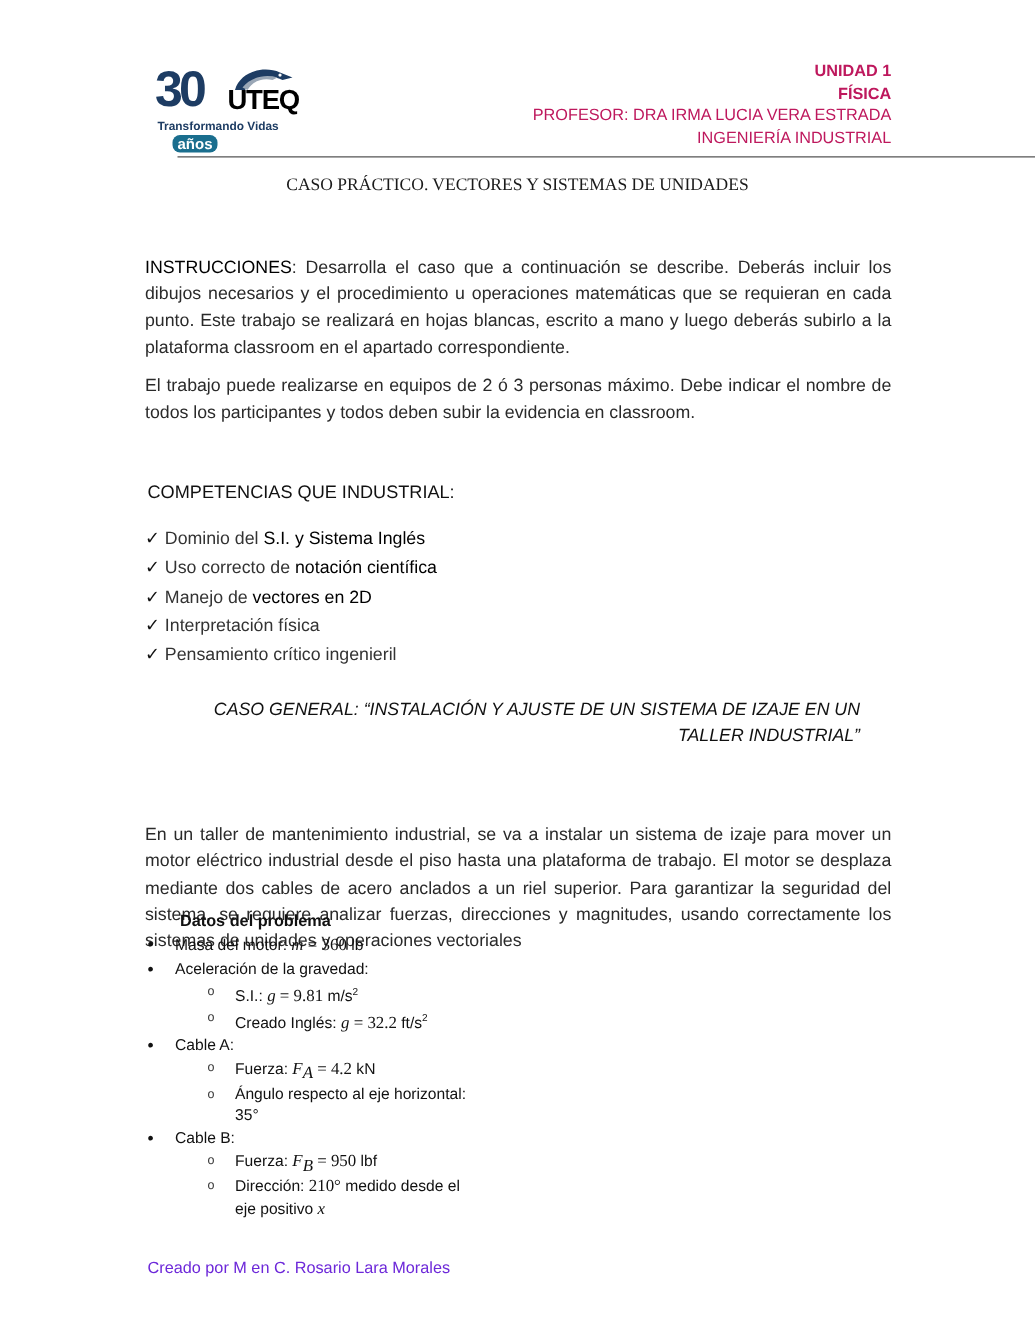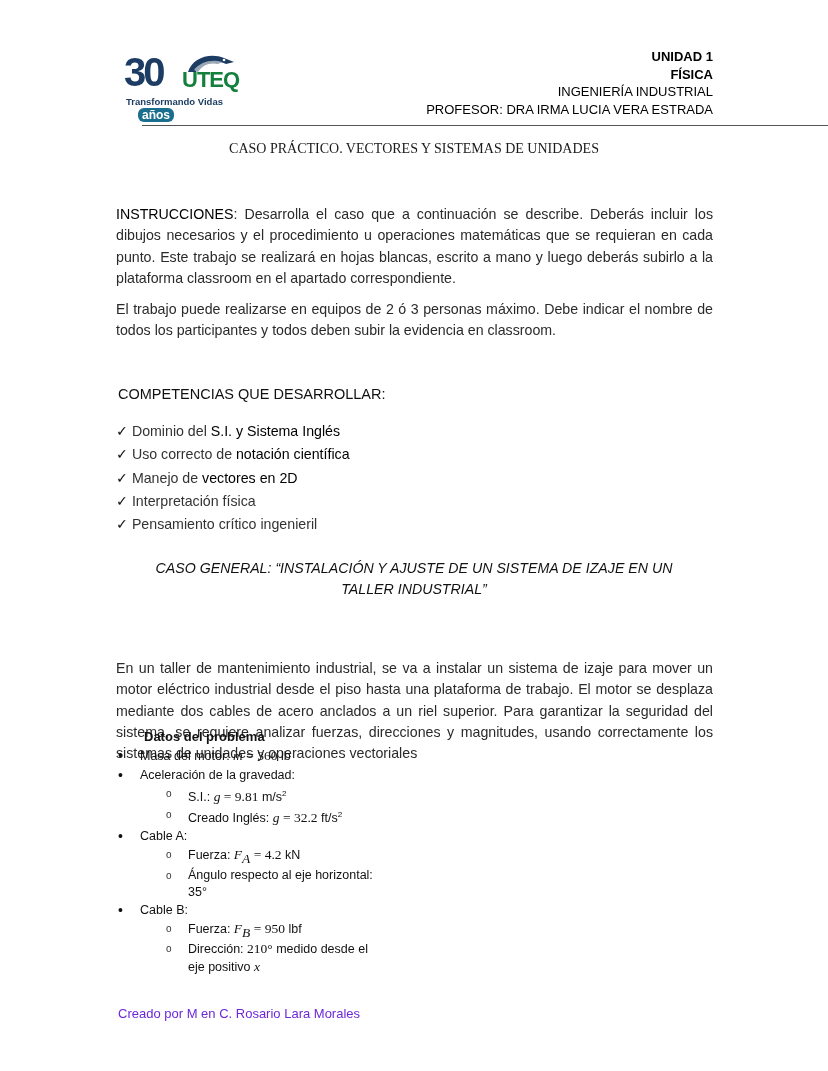"UNIDAD 1" .hdr-right { color: #000000 -> #be185d }
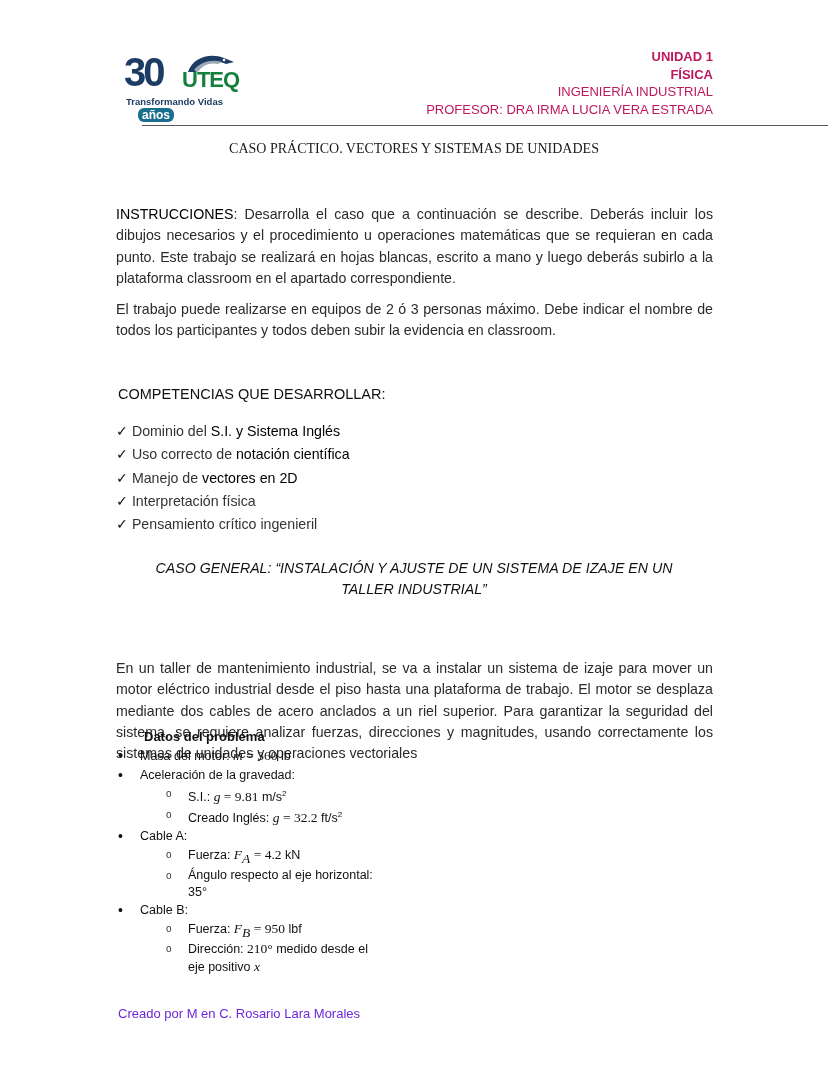"UTEQ" .logo .uteq { color: #15803d -> #000000 }
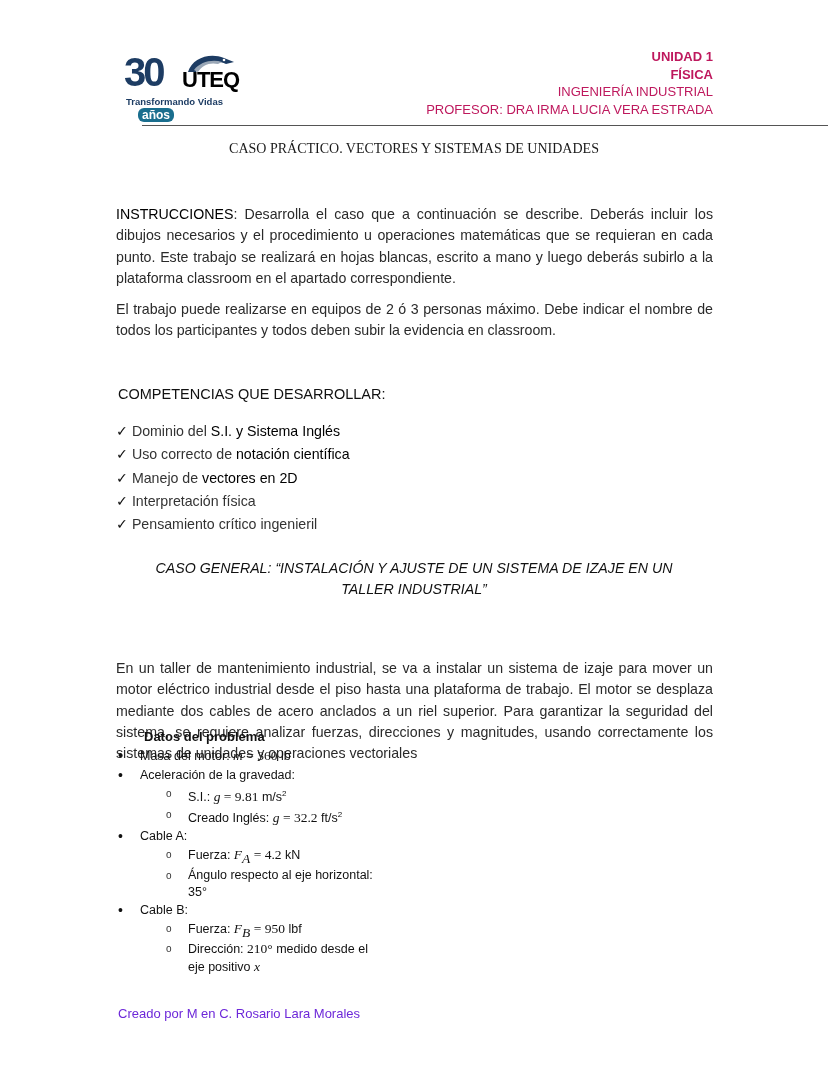"INGENIERÍA INDUSTRIAL" div { order: before "PROFESOR: DRA IRMA LUCIA VERA" -> after "PROFESOR: DRA IRMA LUCIA VERA" }
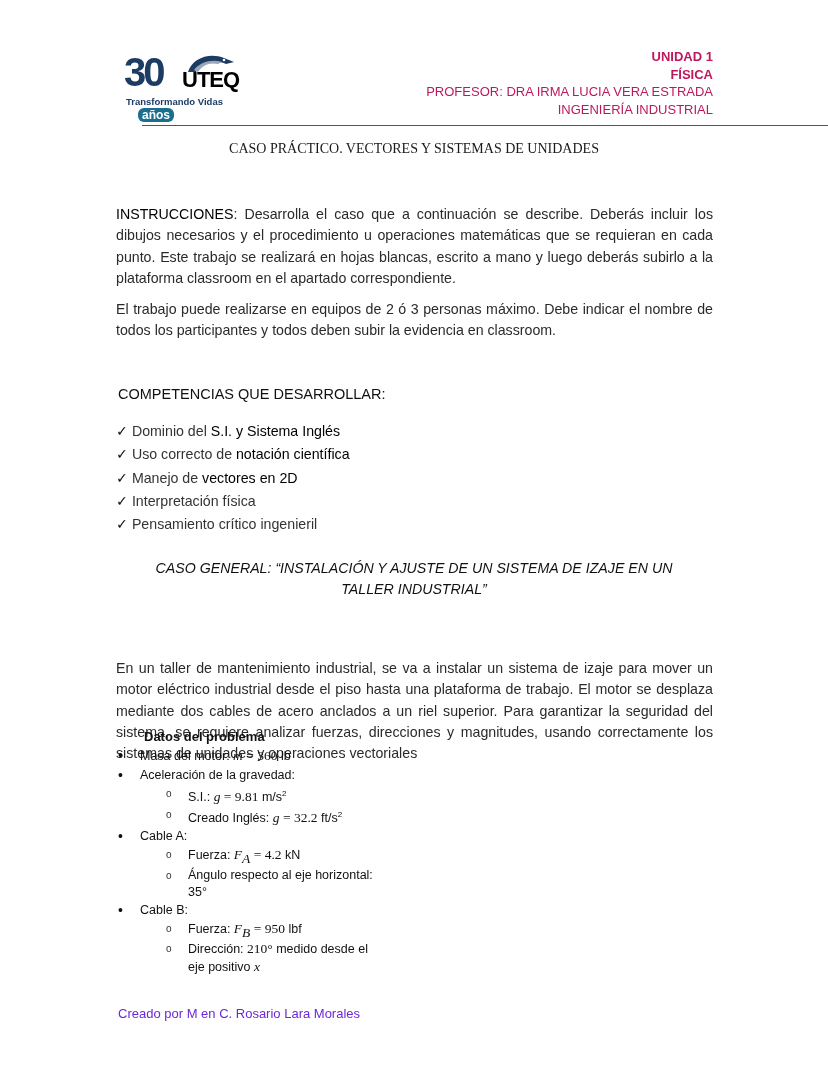"COMPETENCIAS QUE DESARROLLAR:" div.comp-title { text: DESARROLLAR -> INDUSTRIAL }
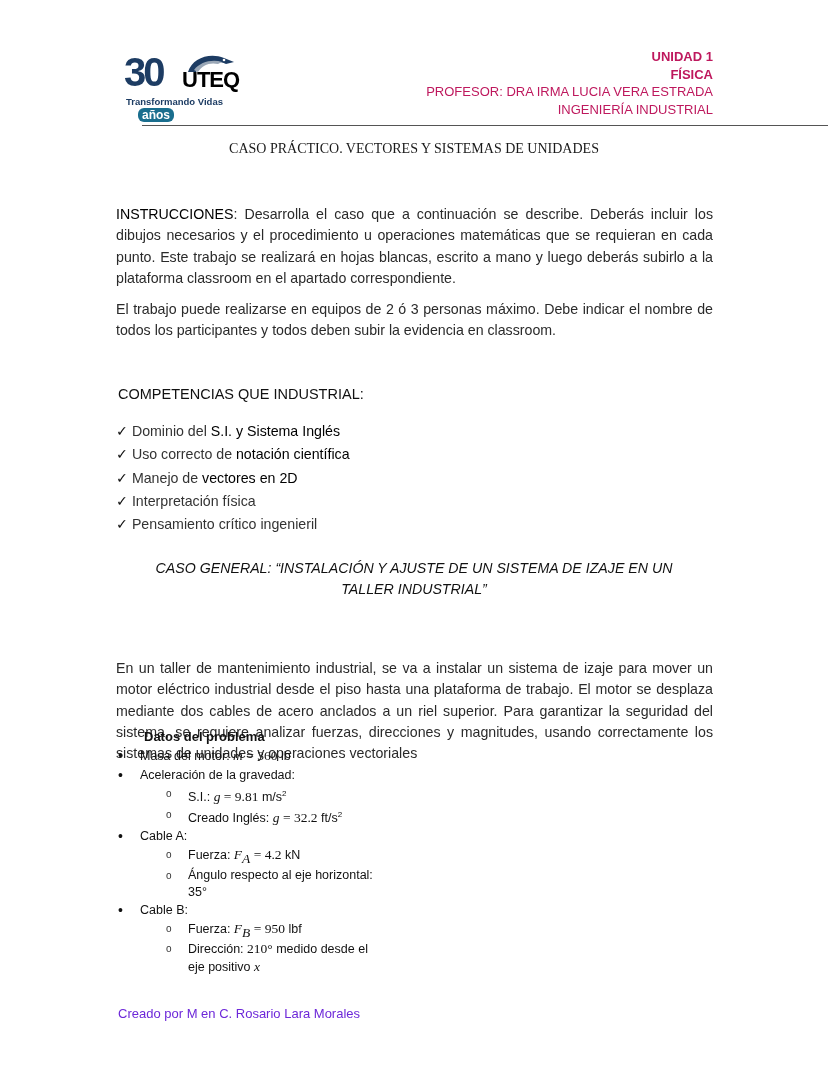"CASO GENERAL: “INSTALACIÓN Y AJUSTE" .case-title { text-align: center -> right }
